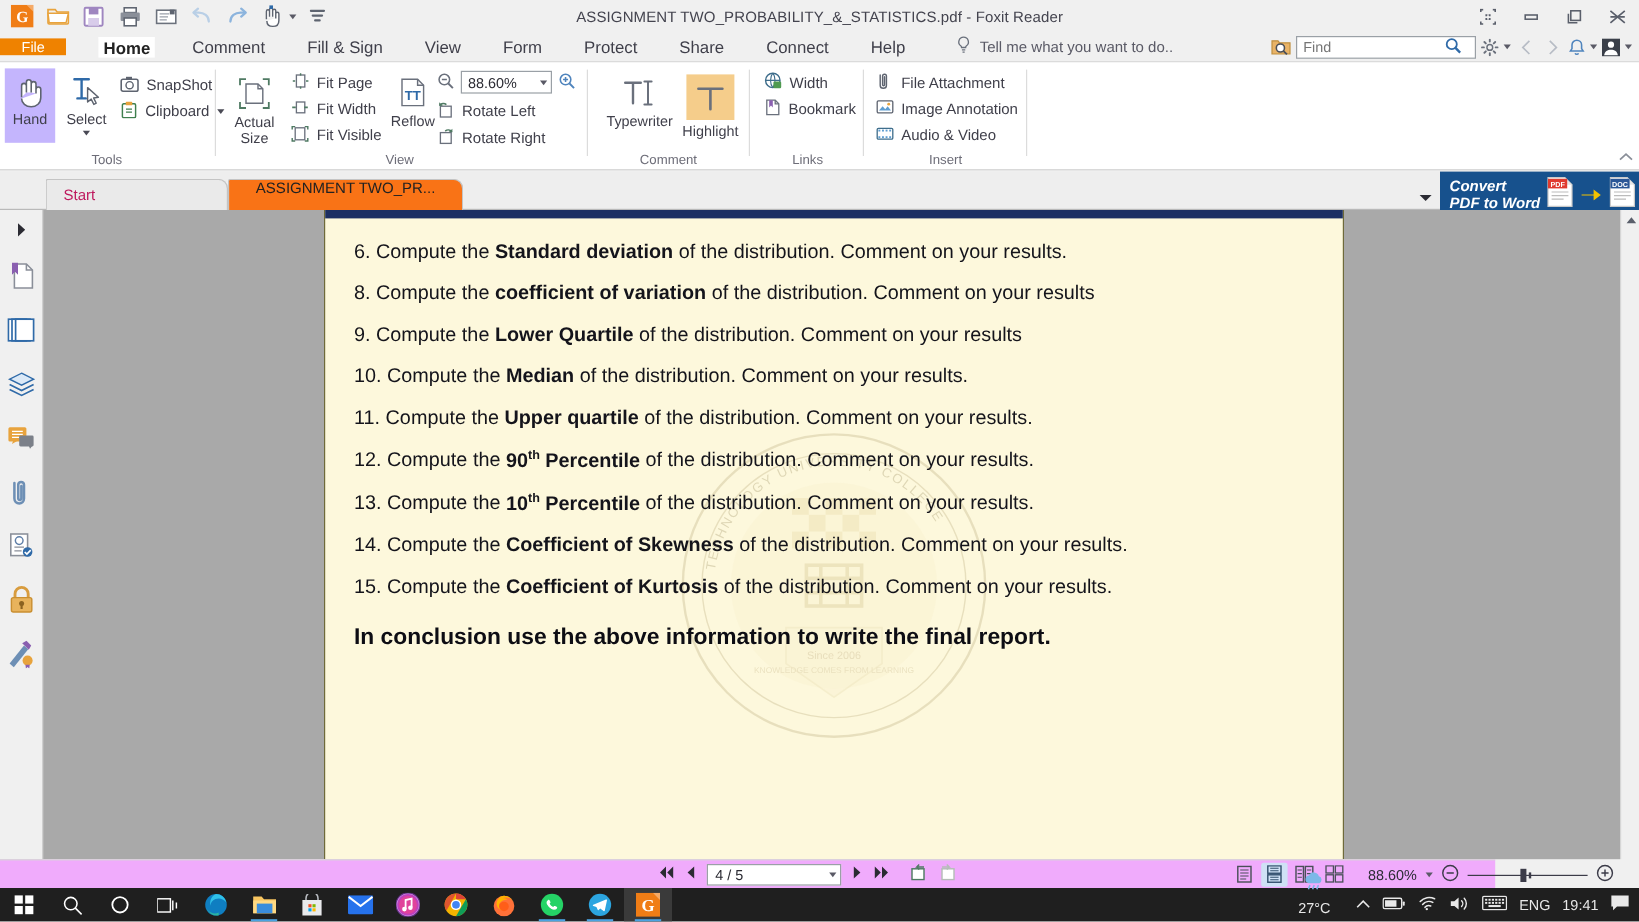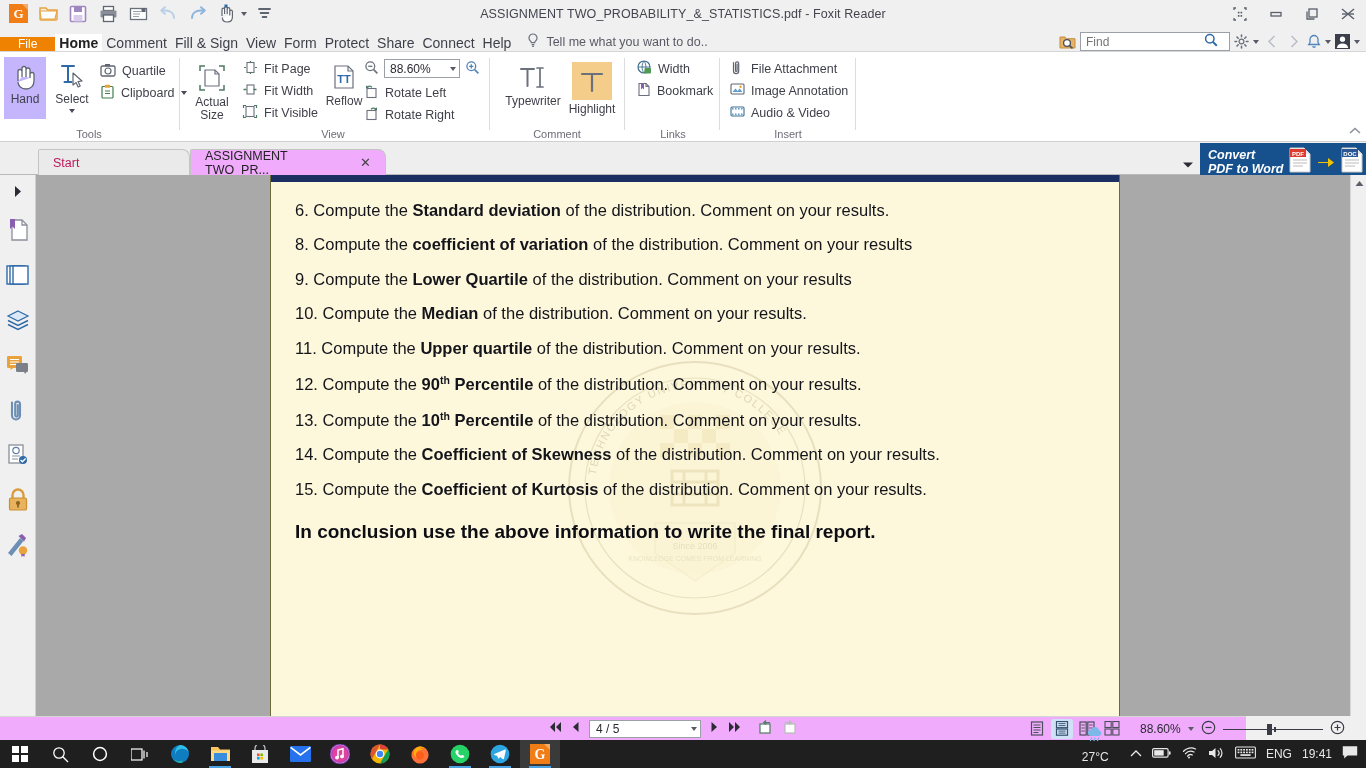"File" .menubar { align-items: flex-end -> center; gap: none -> 27px }
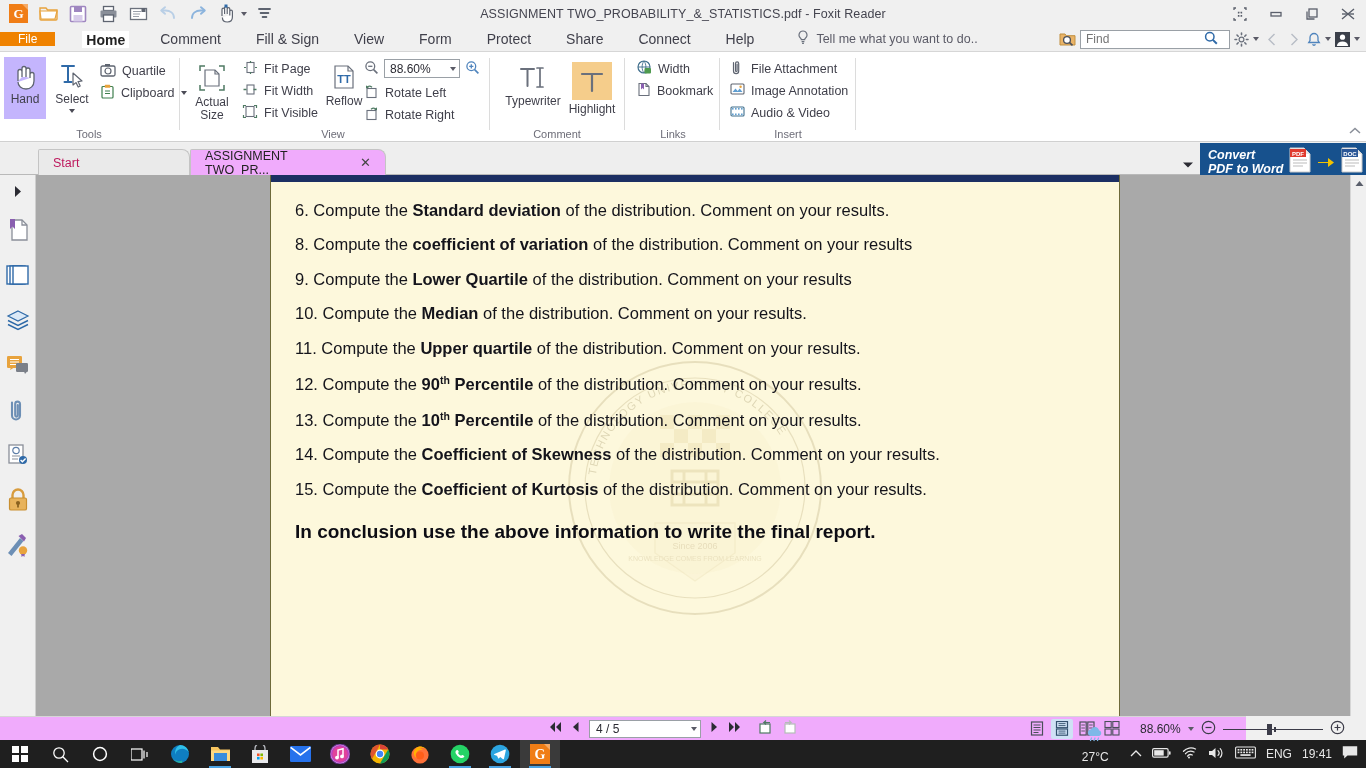"Quartile" span.lbl { text: Quartile -> SnapShot }
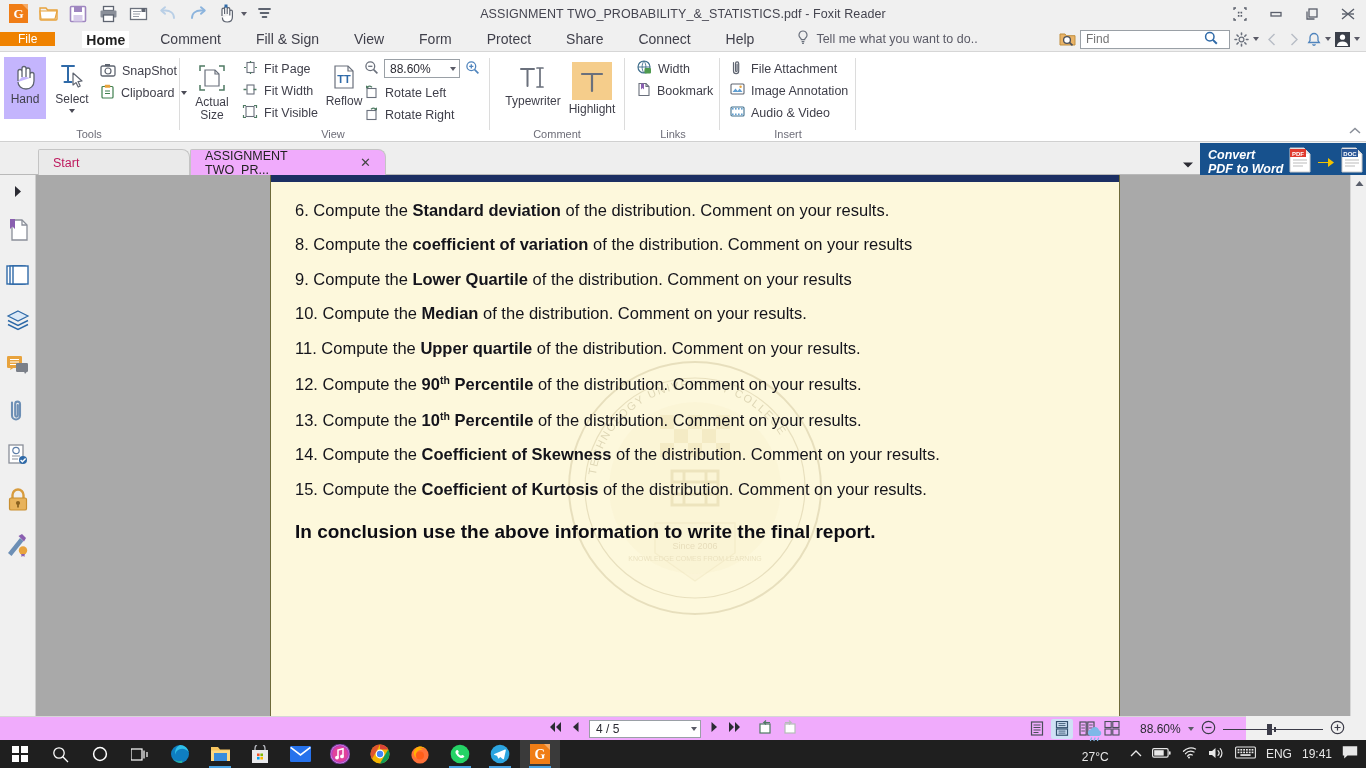"ASSIGNMENT TWO_PR..." .dtab.active { background: #f0abfc -> #f97316; flex-direction: none -> column }
